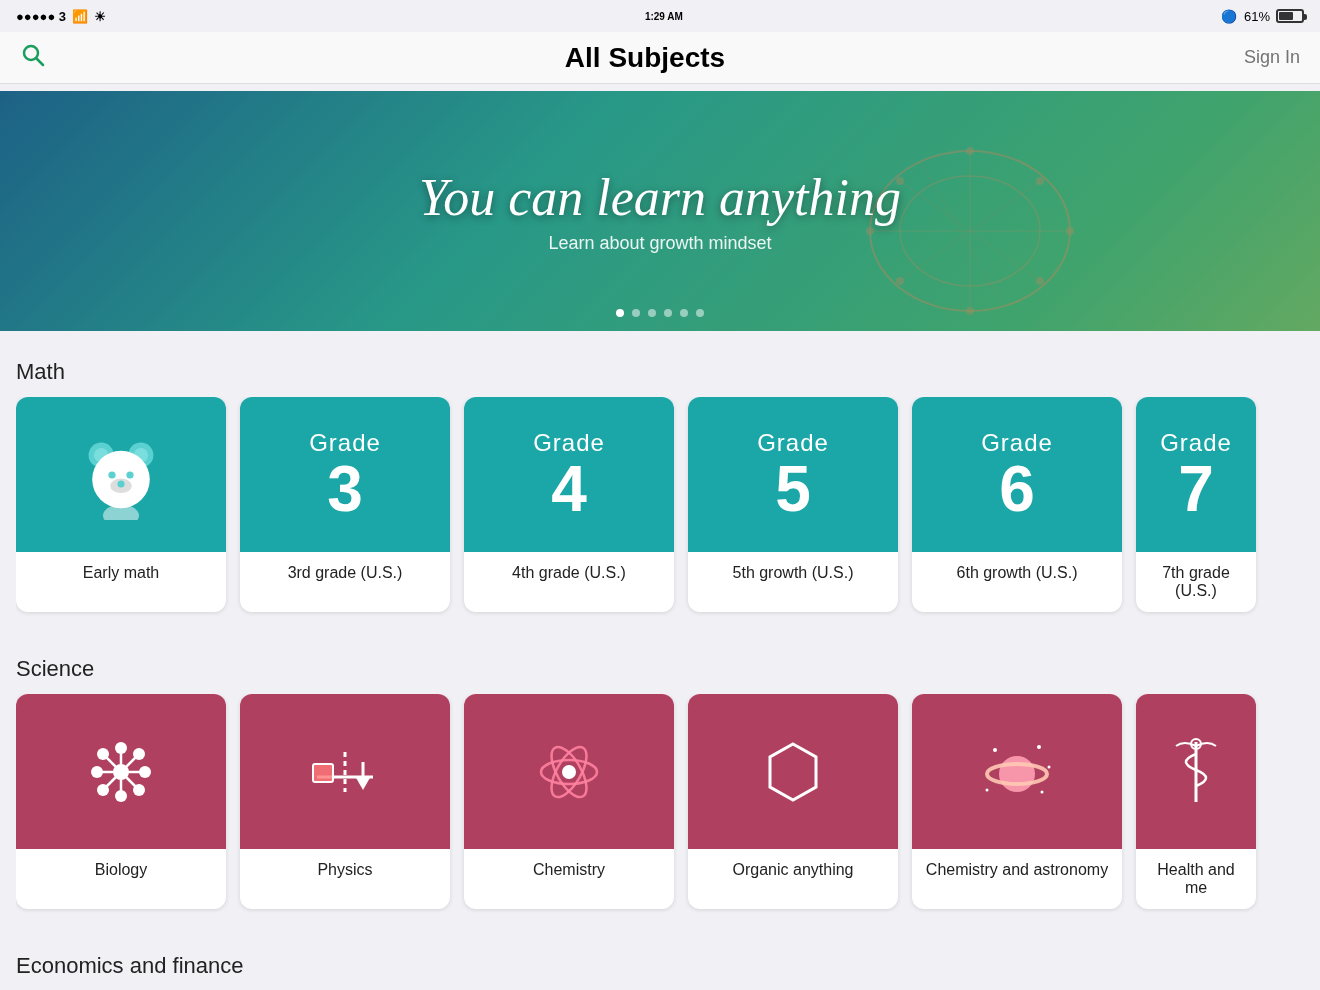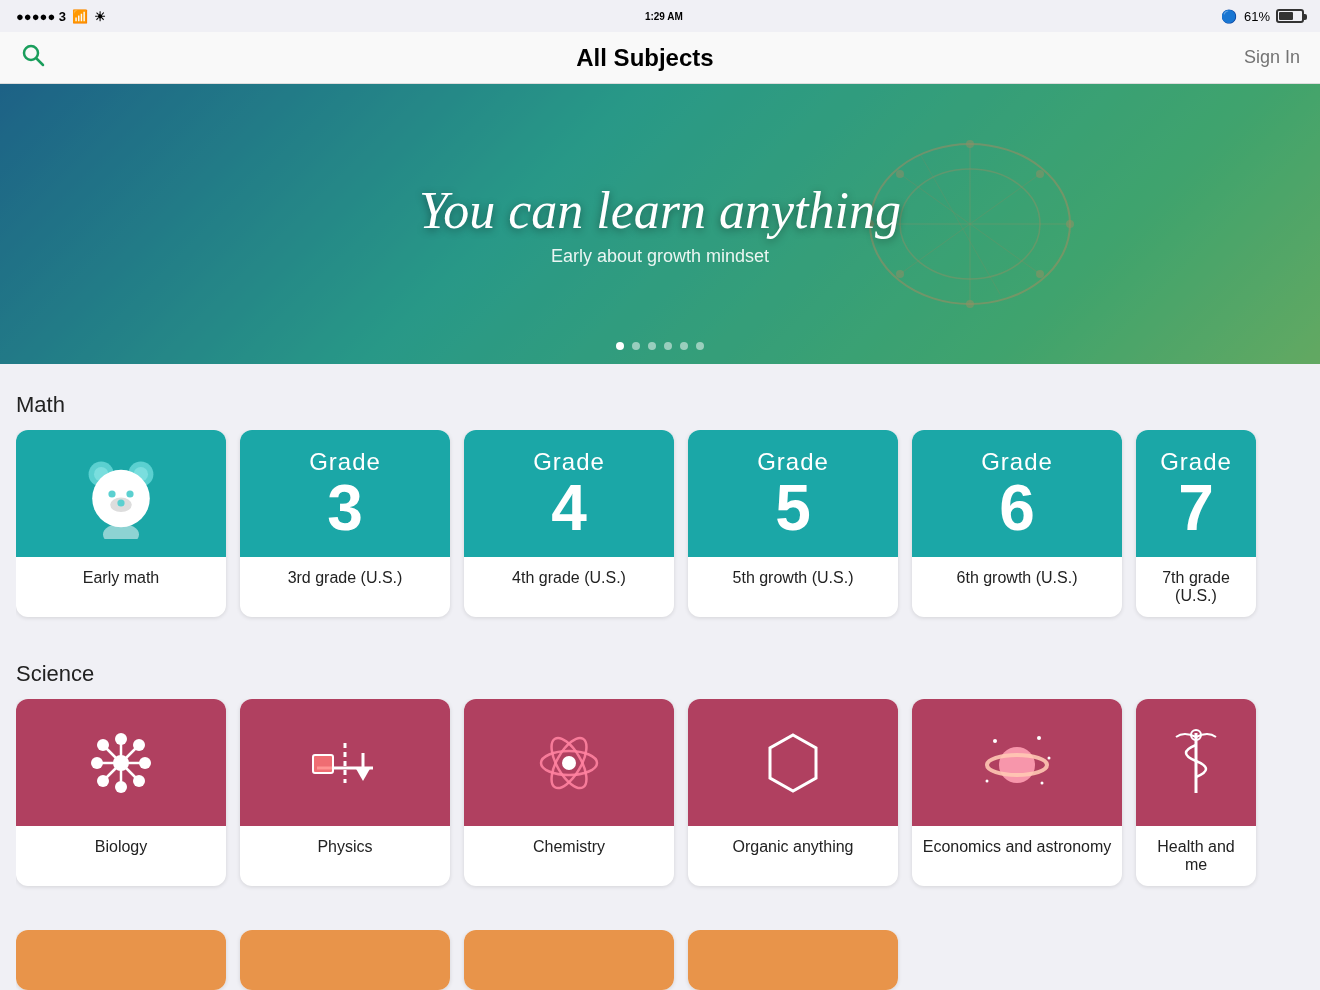"All Subjects" .nav-title { font-size: 24px -> 28px }
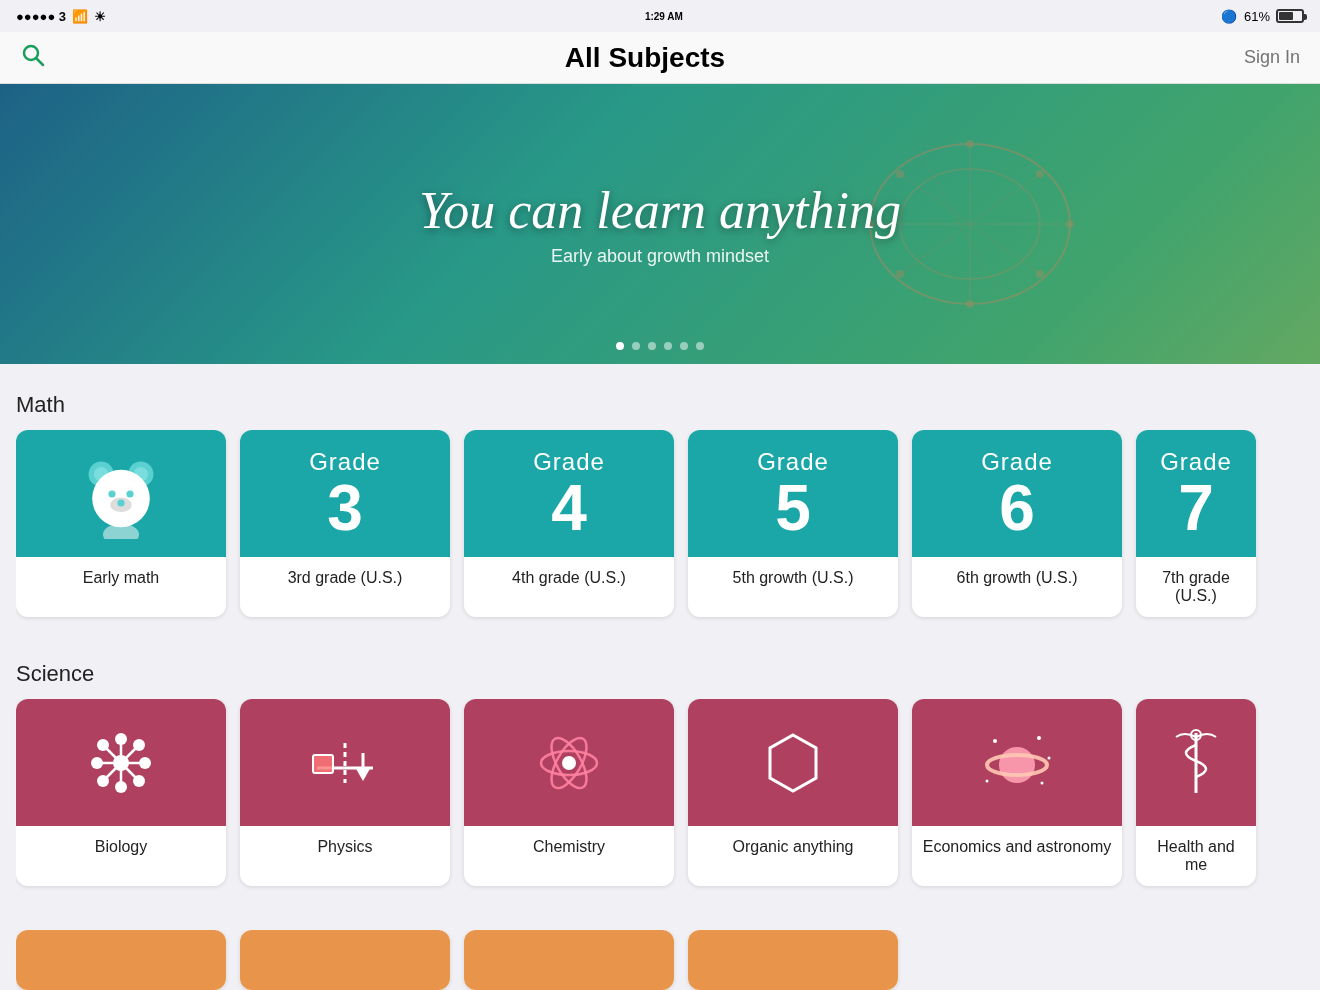"You can learn anything" .hero-banner { height: 280px -> 240px; margin-top: none -> 7px }
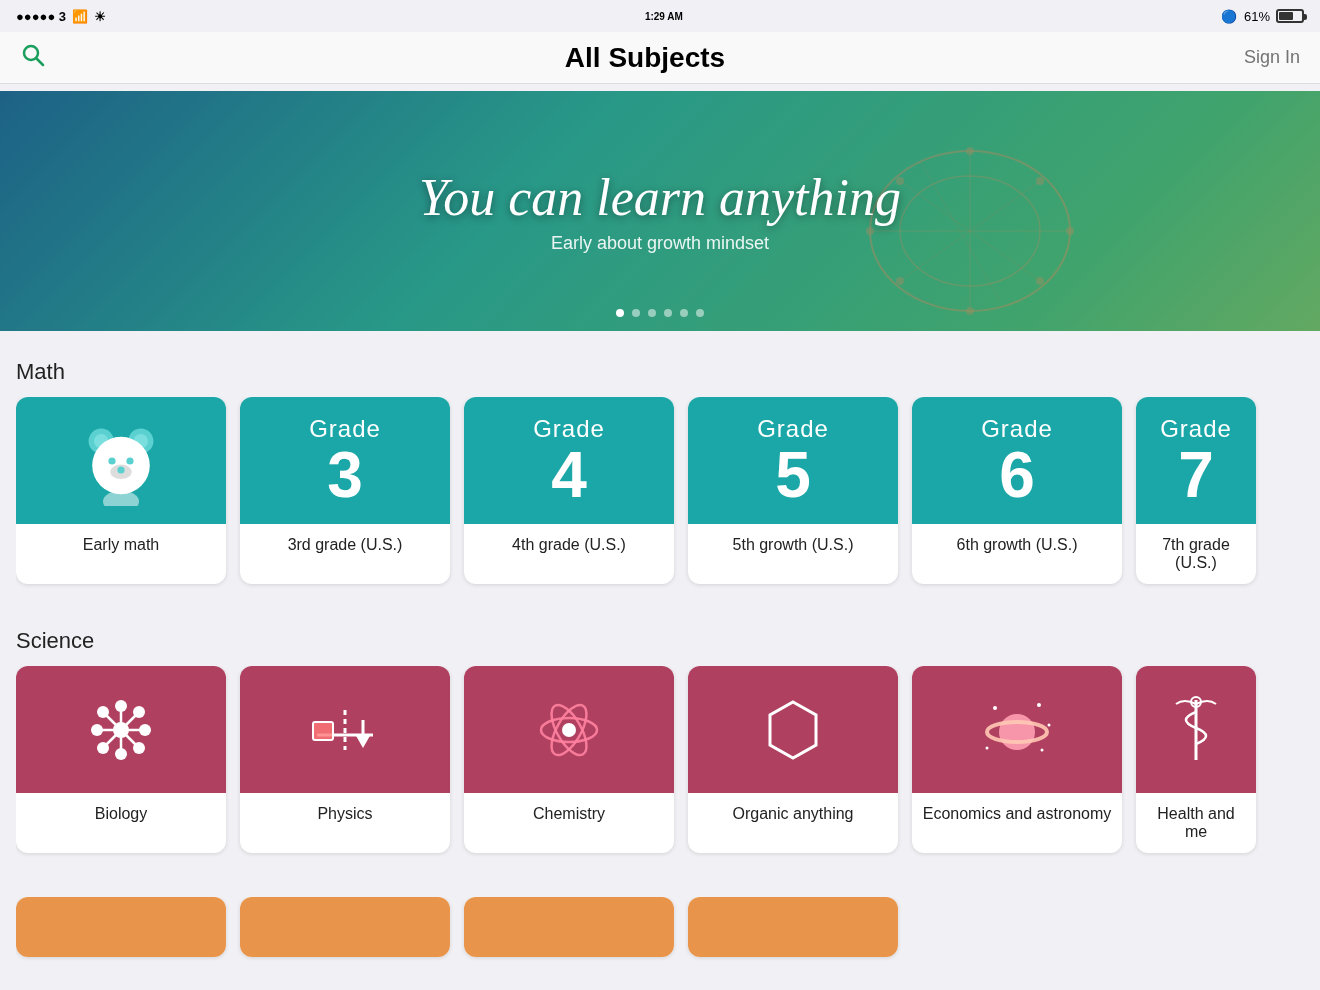"Early about growth mindset" div.hero-subtitle { text: Early -> Learn }
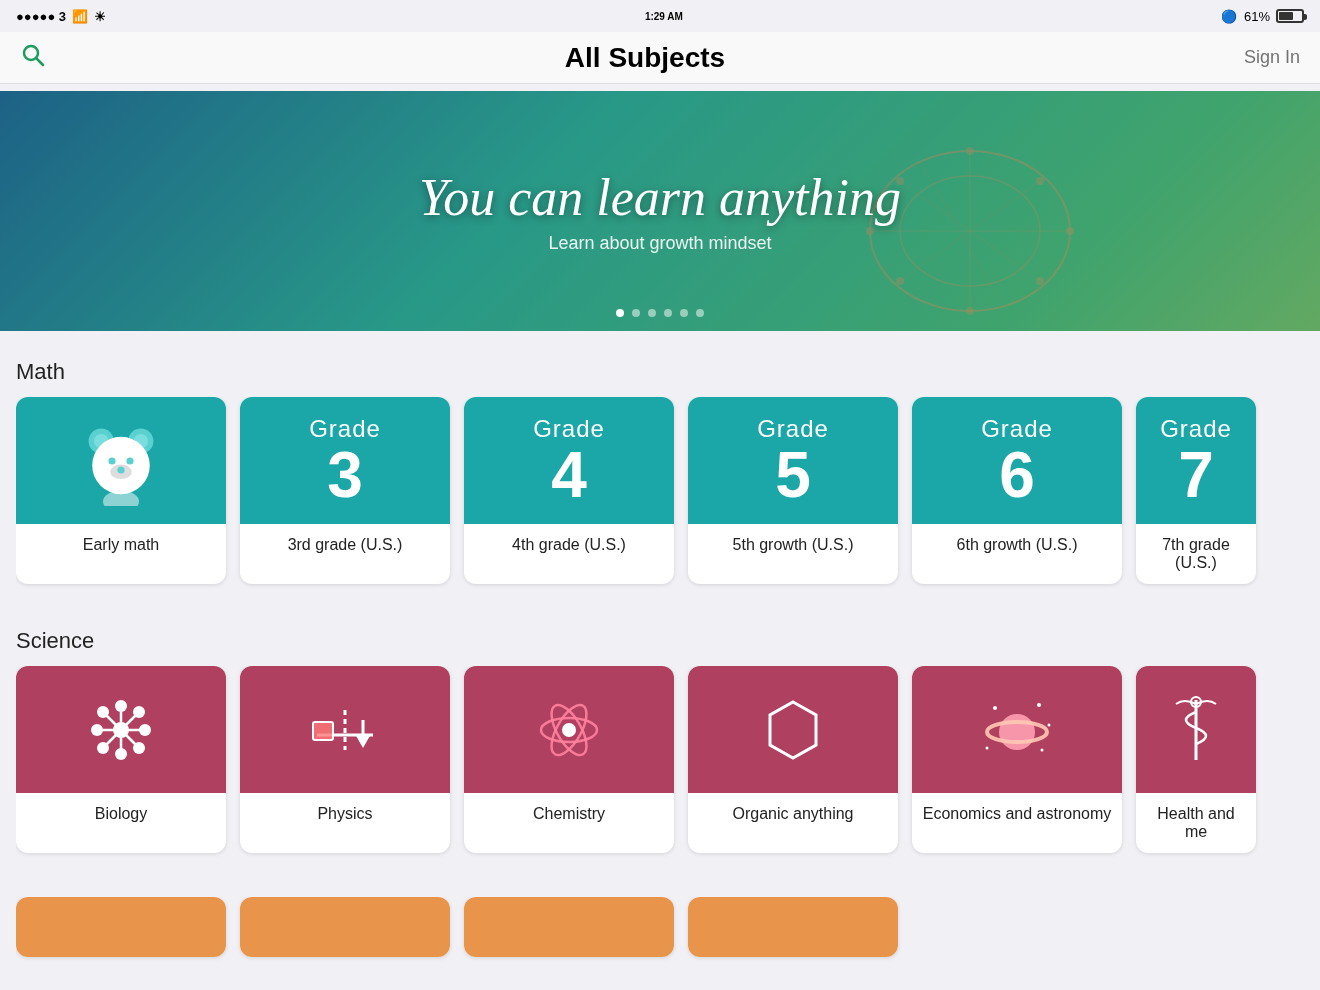"Grade" .card-icon-area { height: 127px -> 155px }
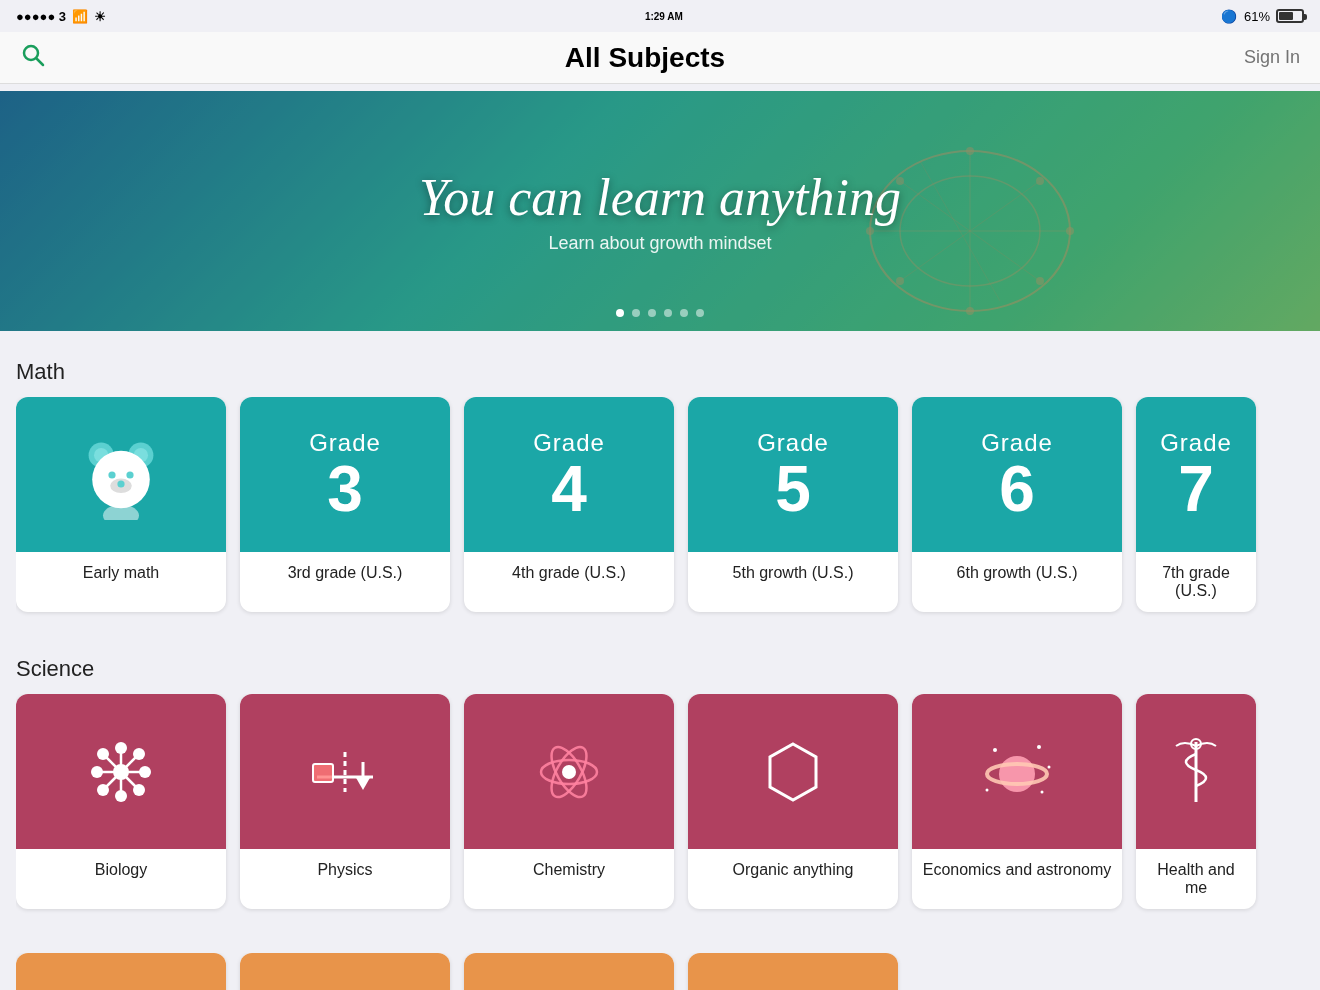"Economics and astronomy" div.card-label { text: Economics -> Chemistry }
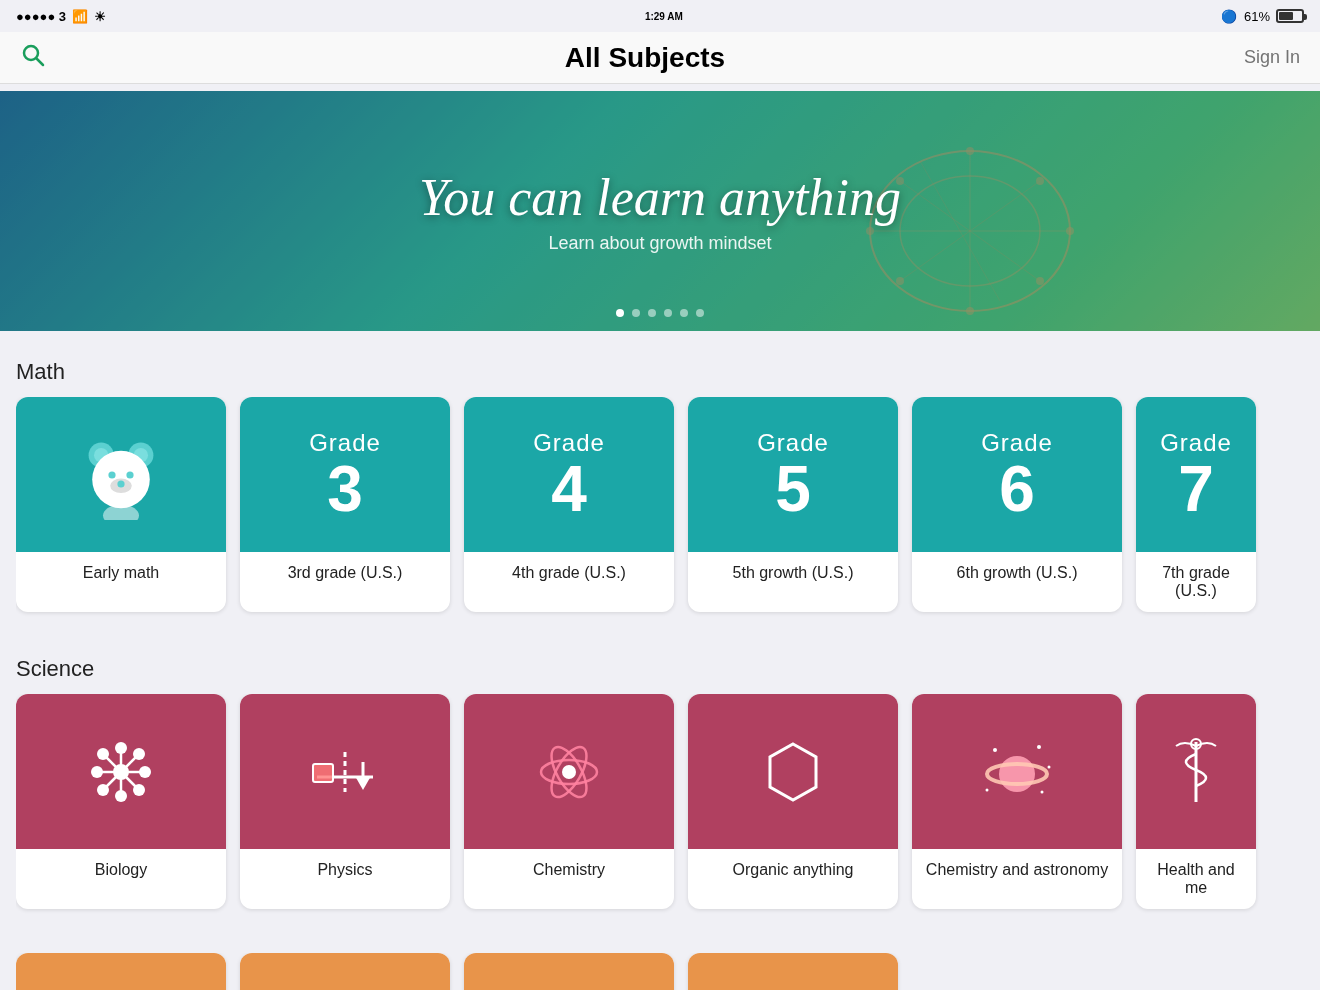"Economics and finance" div.section-title { html: none -> <div>Economics and finance</div> }
